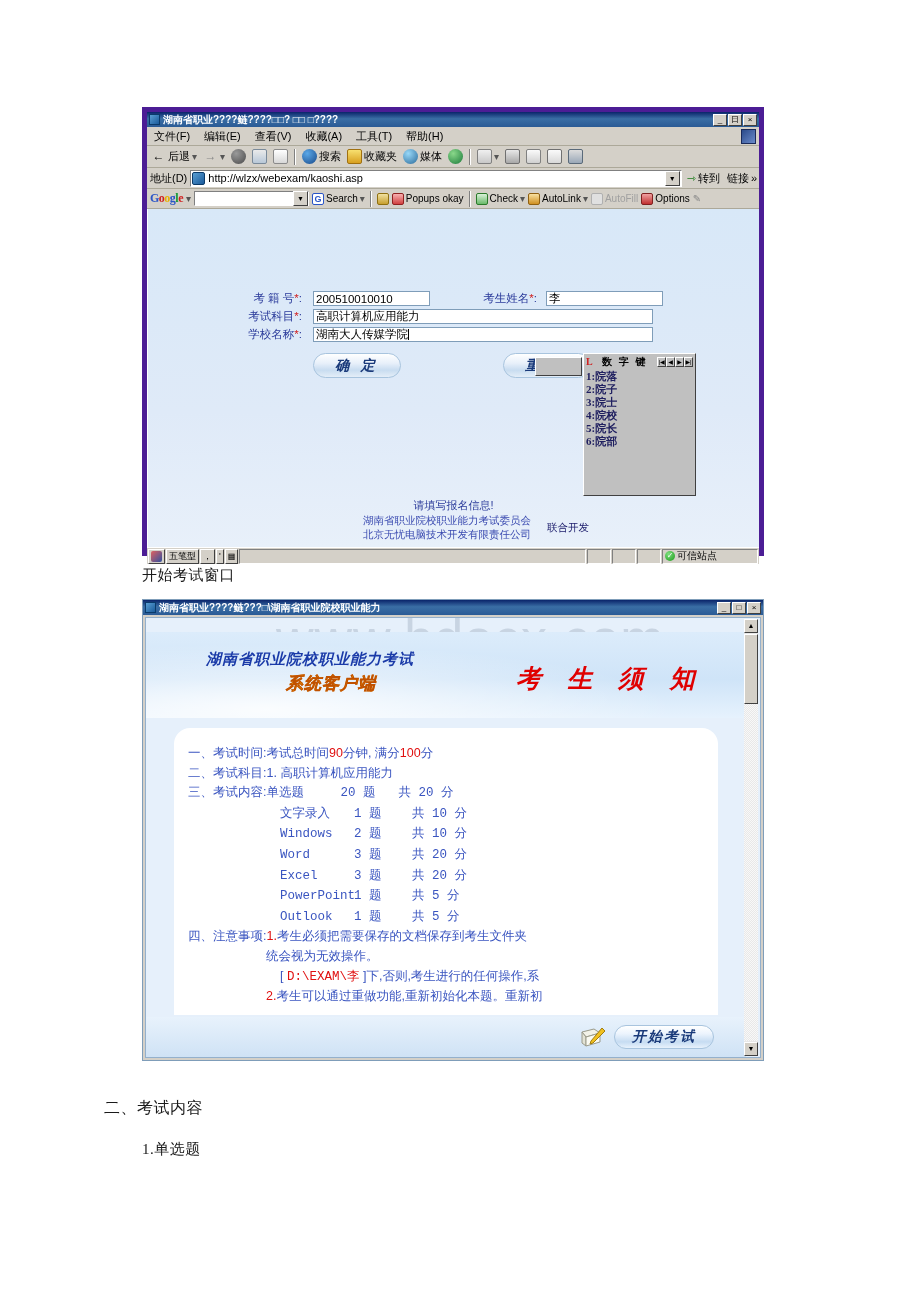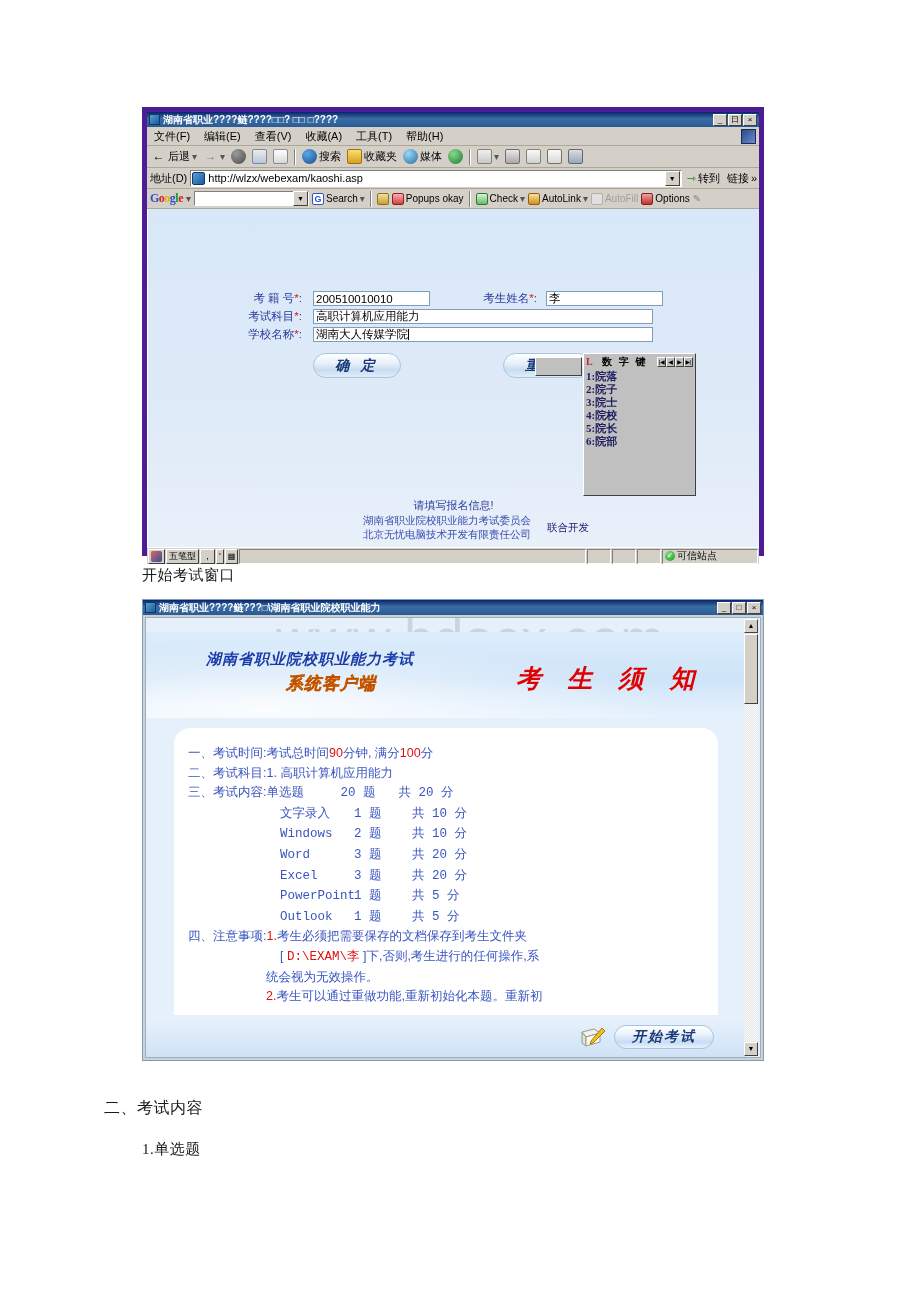"[ D:\EXAM\李 ]下,否则,考生进行的任何操作,系" span.r-line { order: before "统会视为无效操作。" -> after "统会视为无效操作。" }
